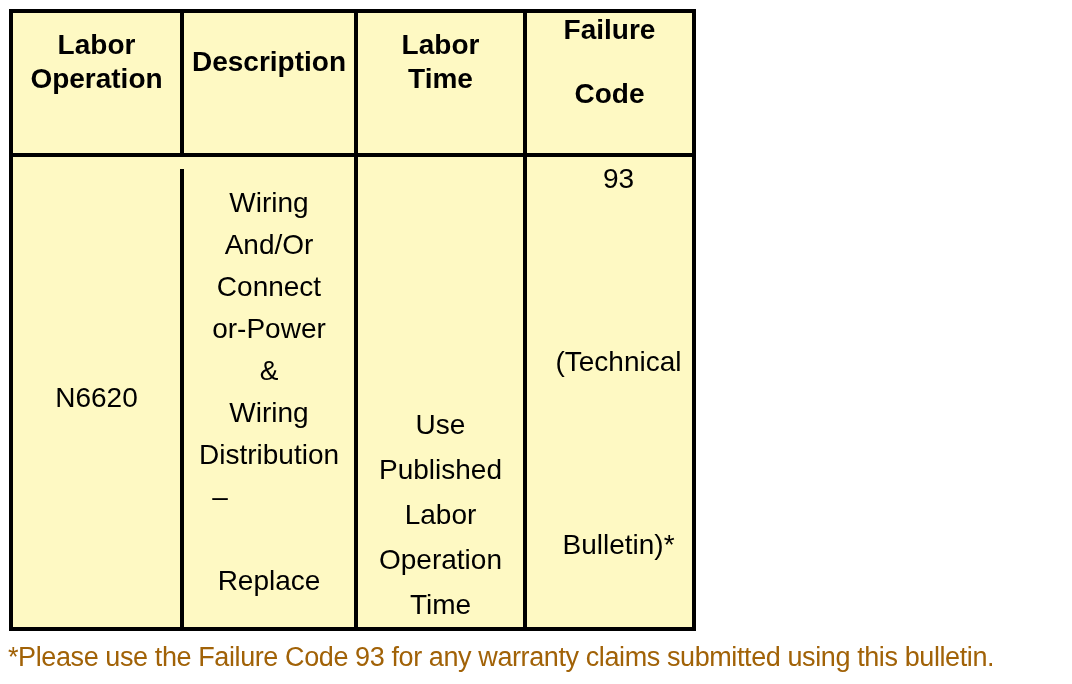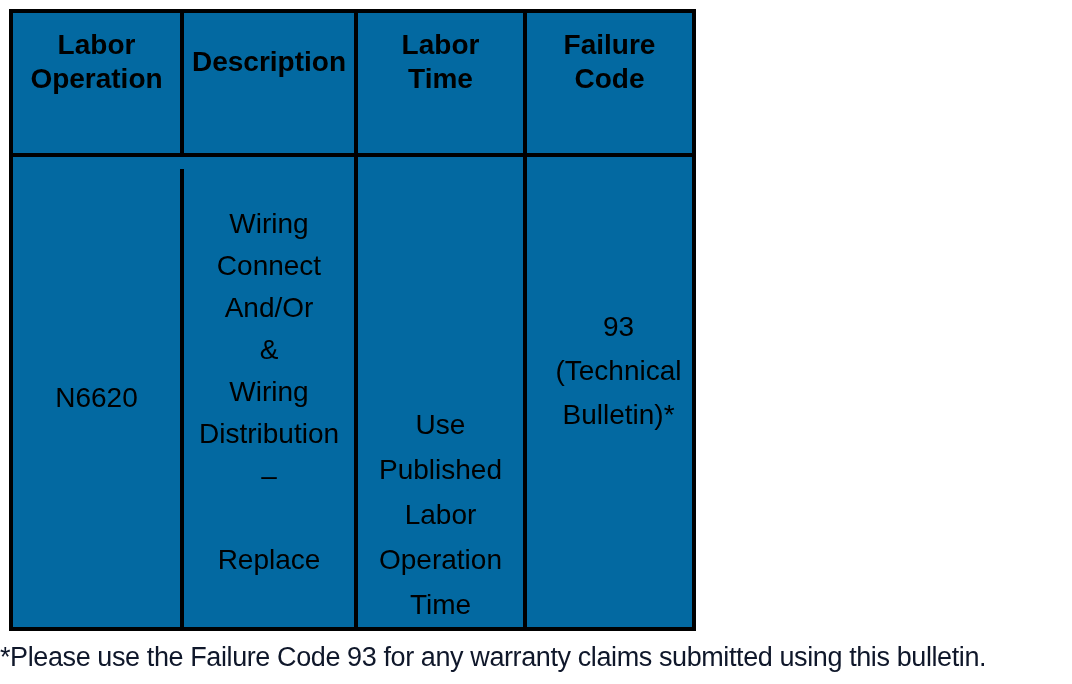"Labor" .warranty-table { background: #0369a1 -> #fef9c3 }
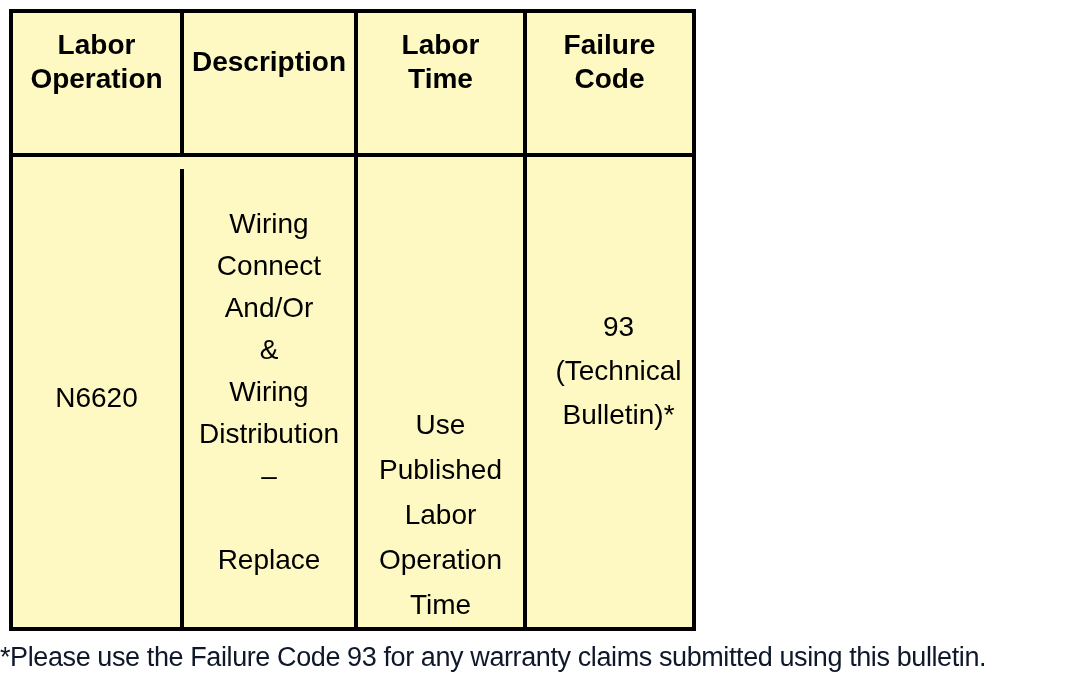"Failure" .cell.last-col { justify-content: none -> space-between }
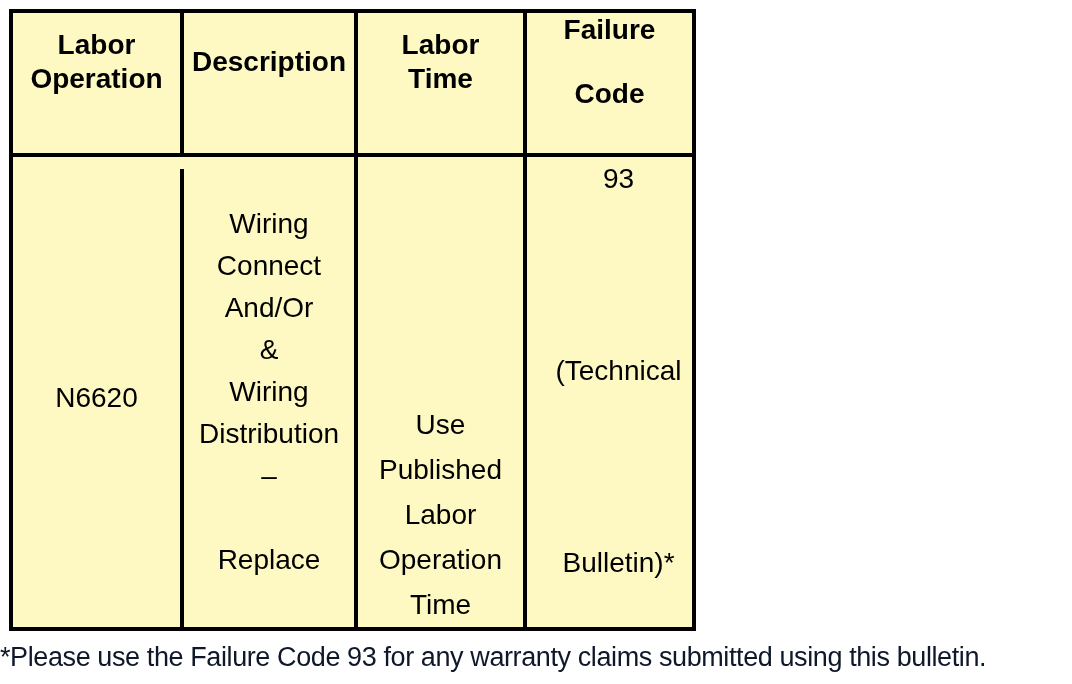"93" .cell-failure-code { padding-bottom: 42px -> 60px }
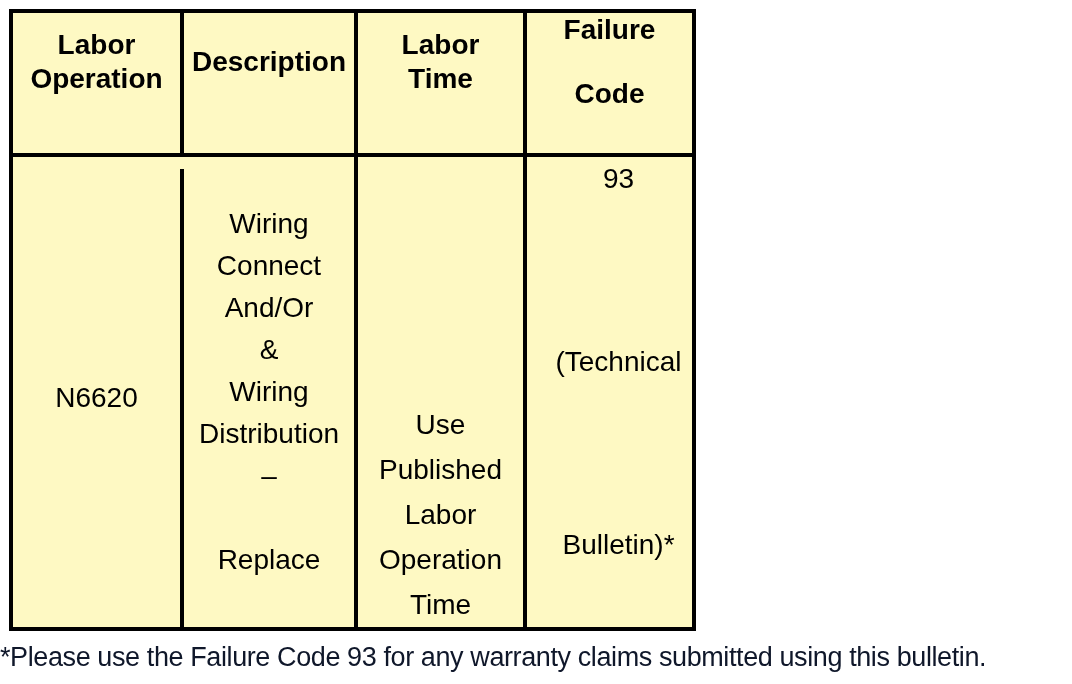"Connect" div.line { order: before "And/Or" -> after "And/Or" }
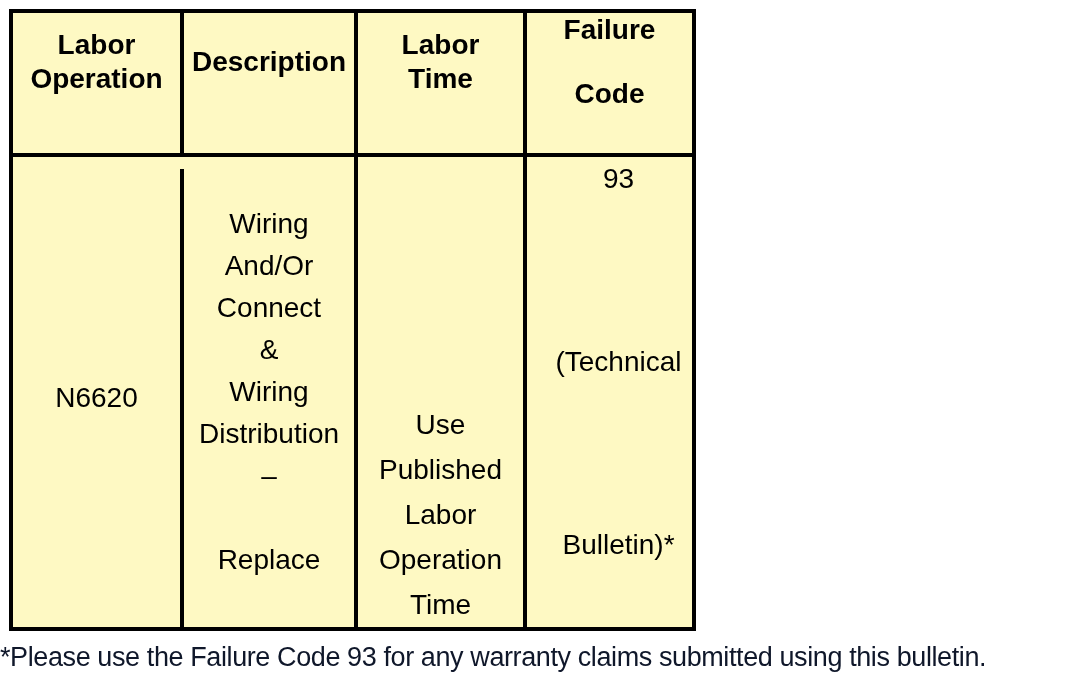"or-Power" div.line { html: none -> <div>or-Power</div> }
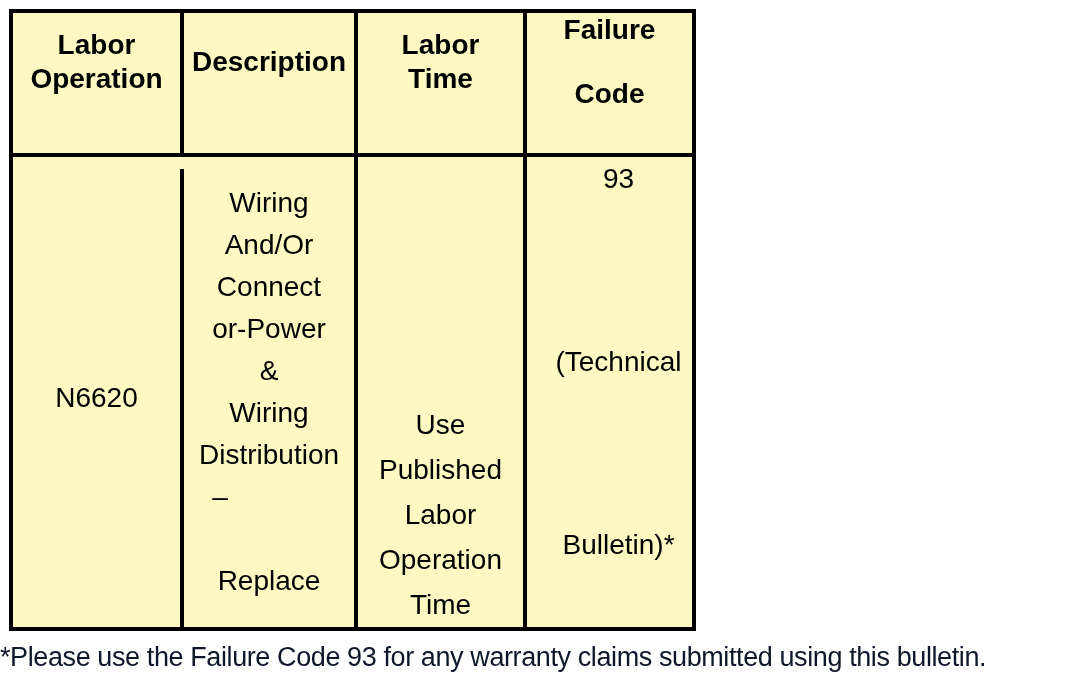"*Please use the Failure Code" .footnote { color: #0f172a -> #a16207; left: 0 -> 8px }
